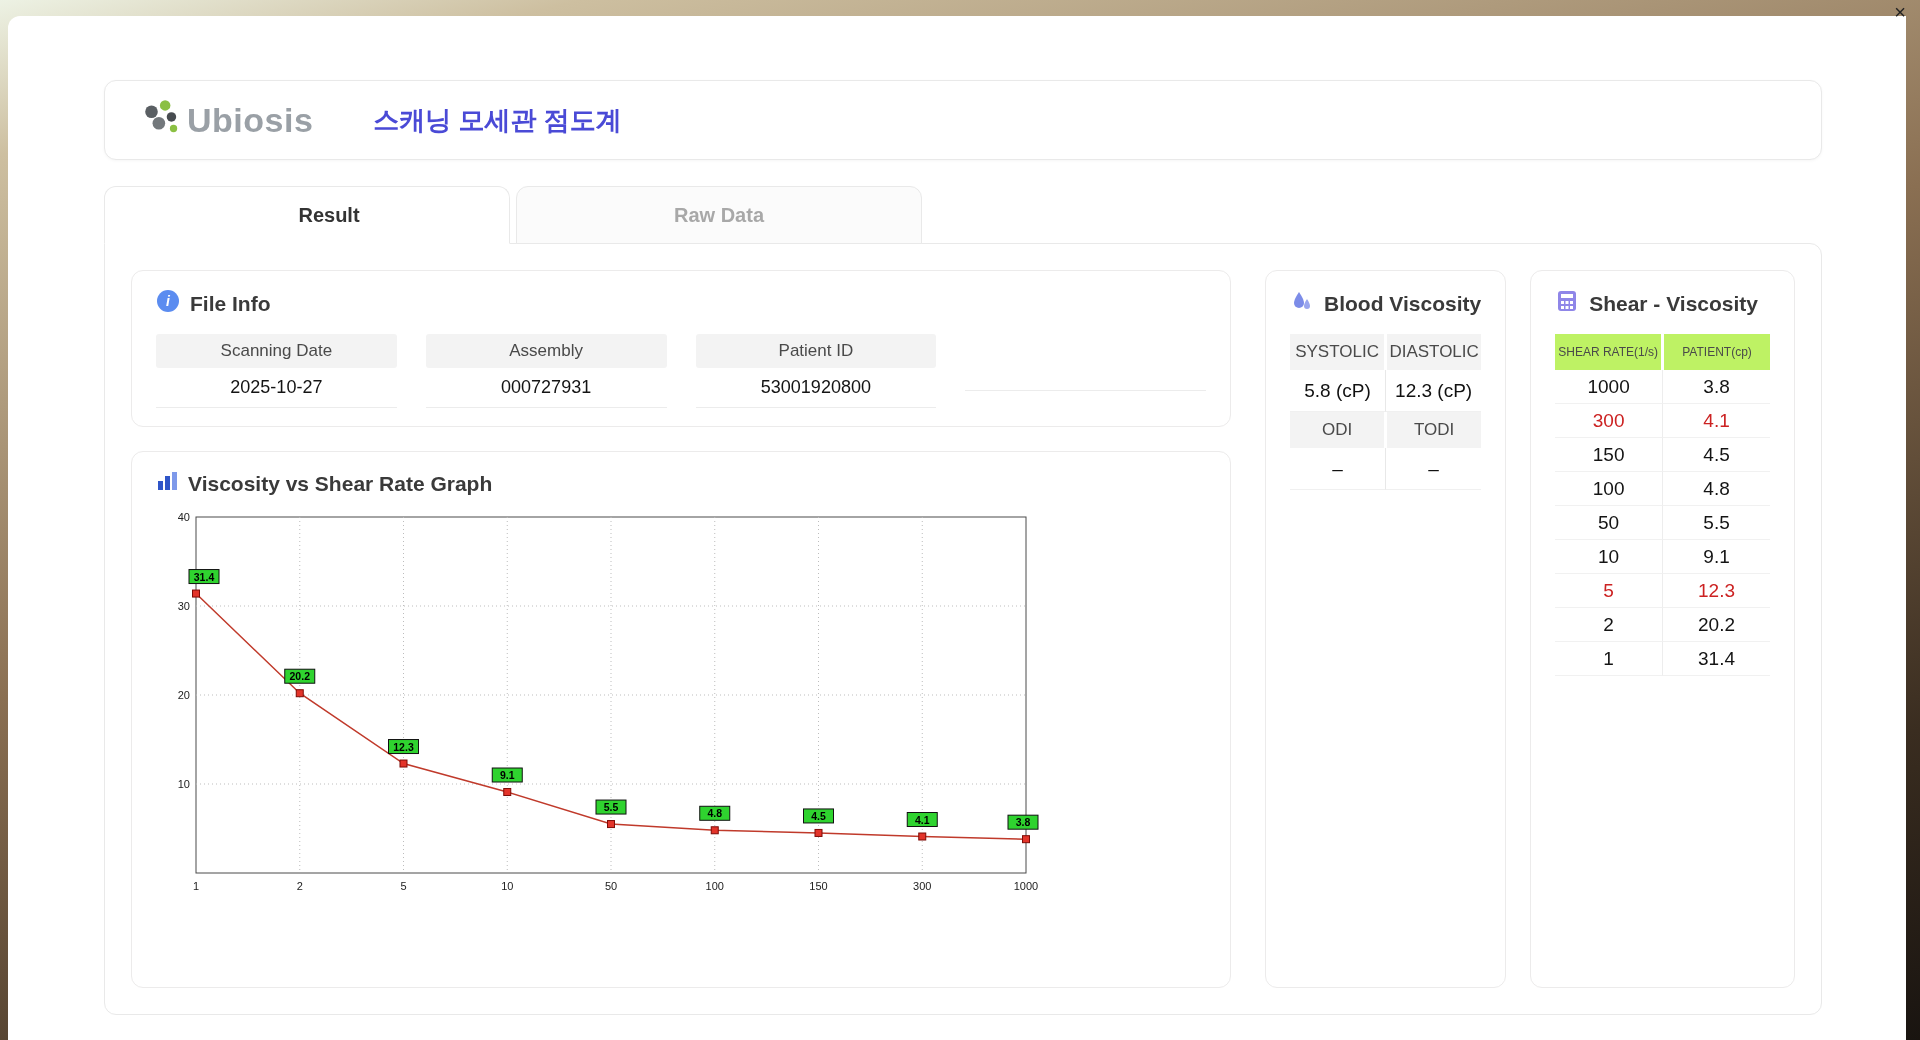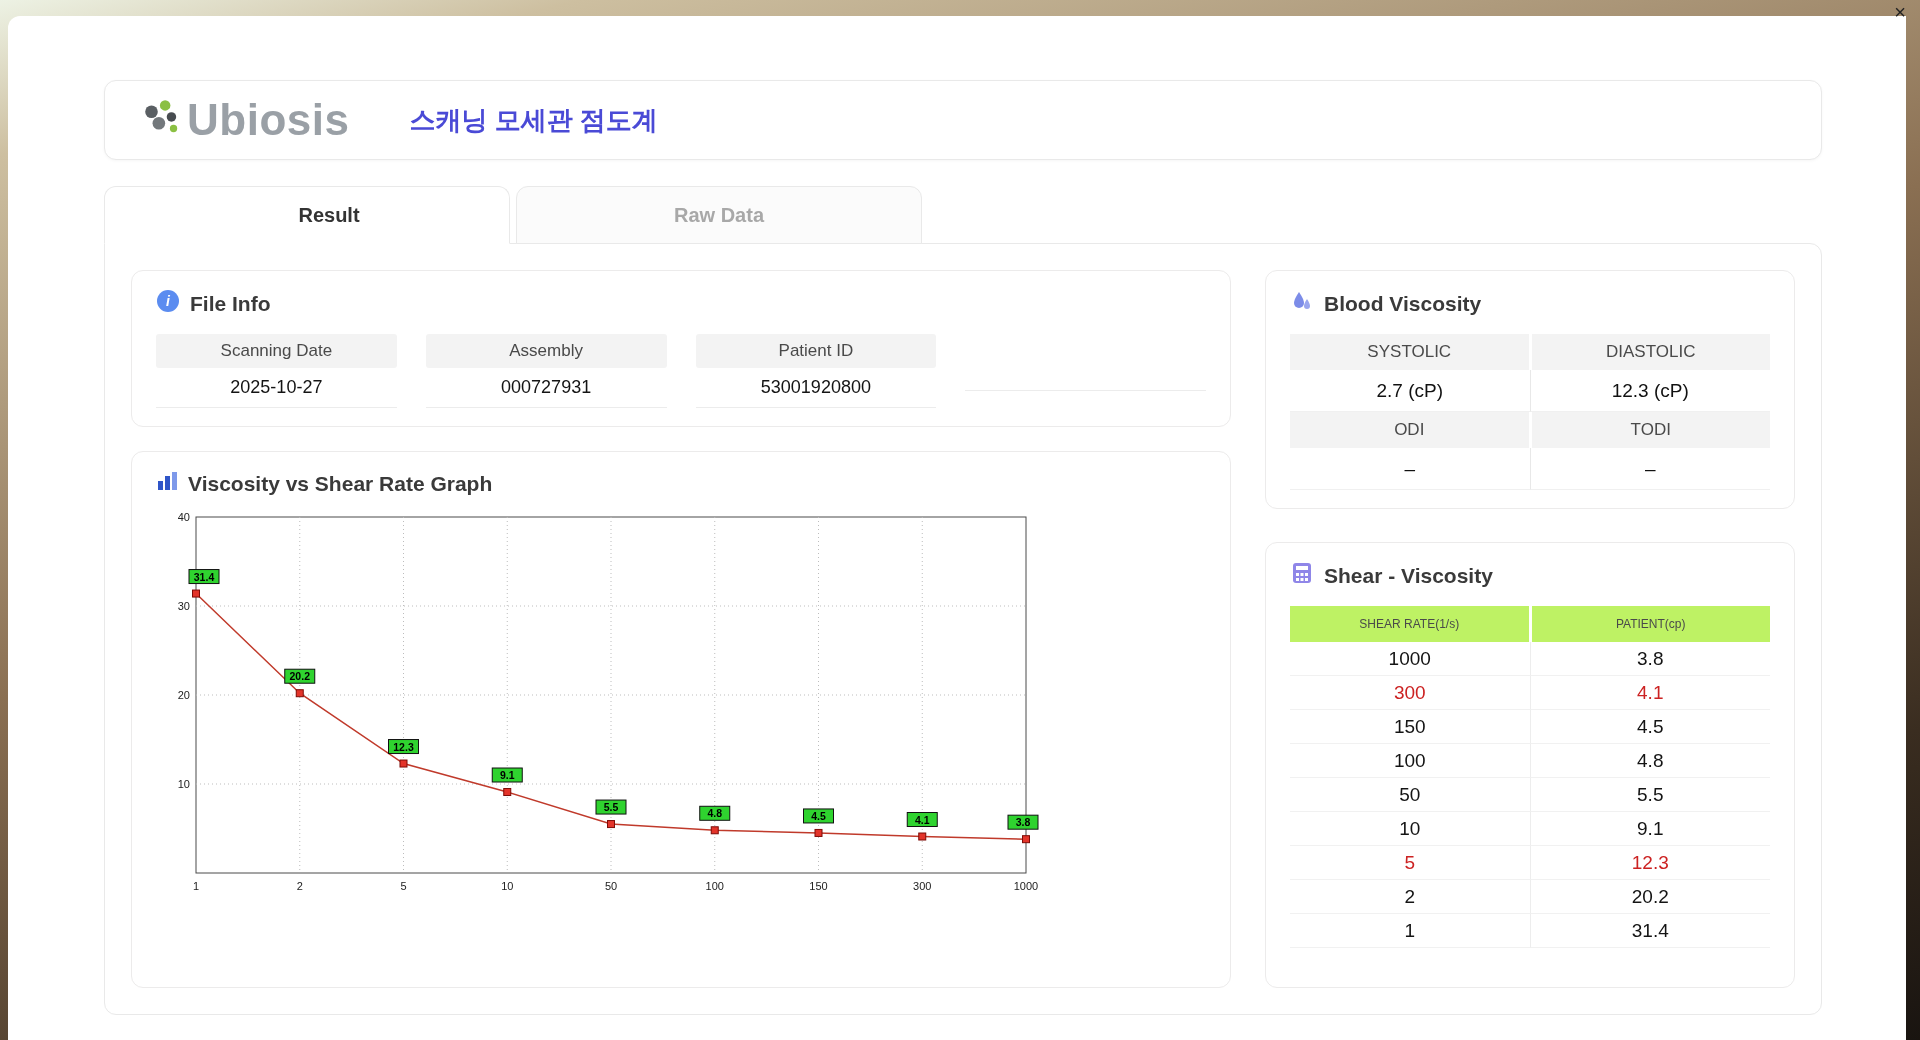"Ubiosis" .logo-text { font-size: 44px -> 34px }
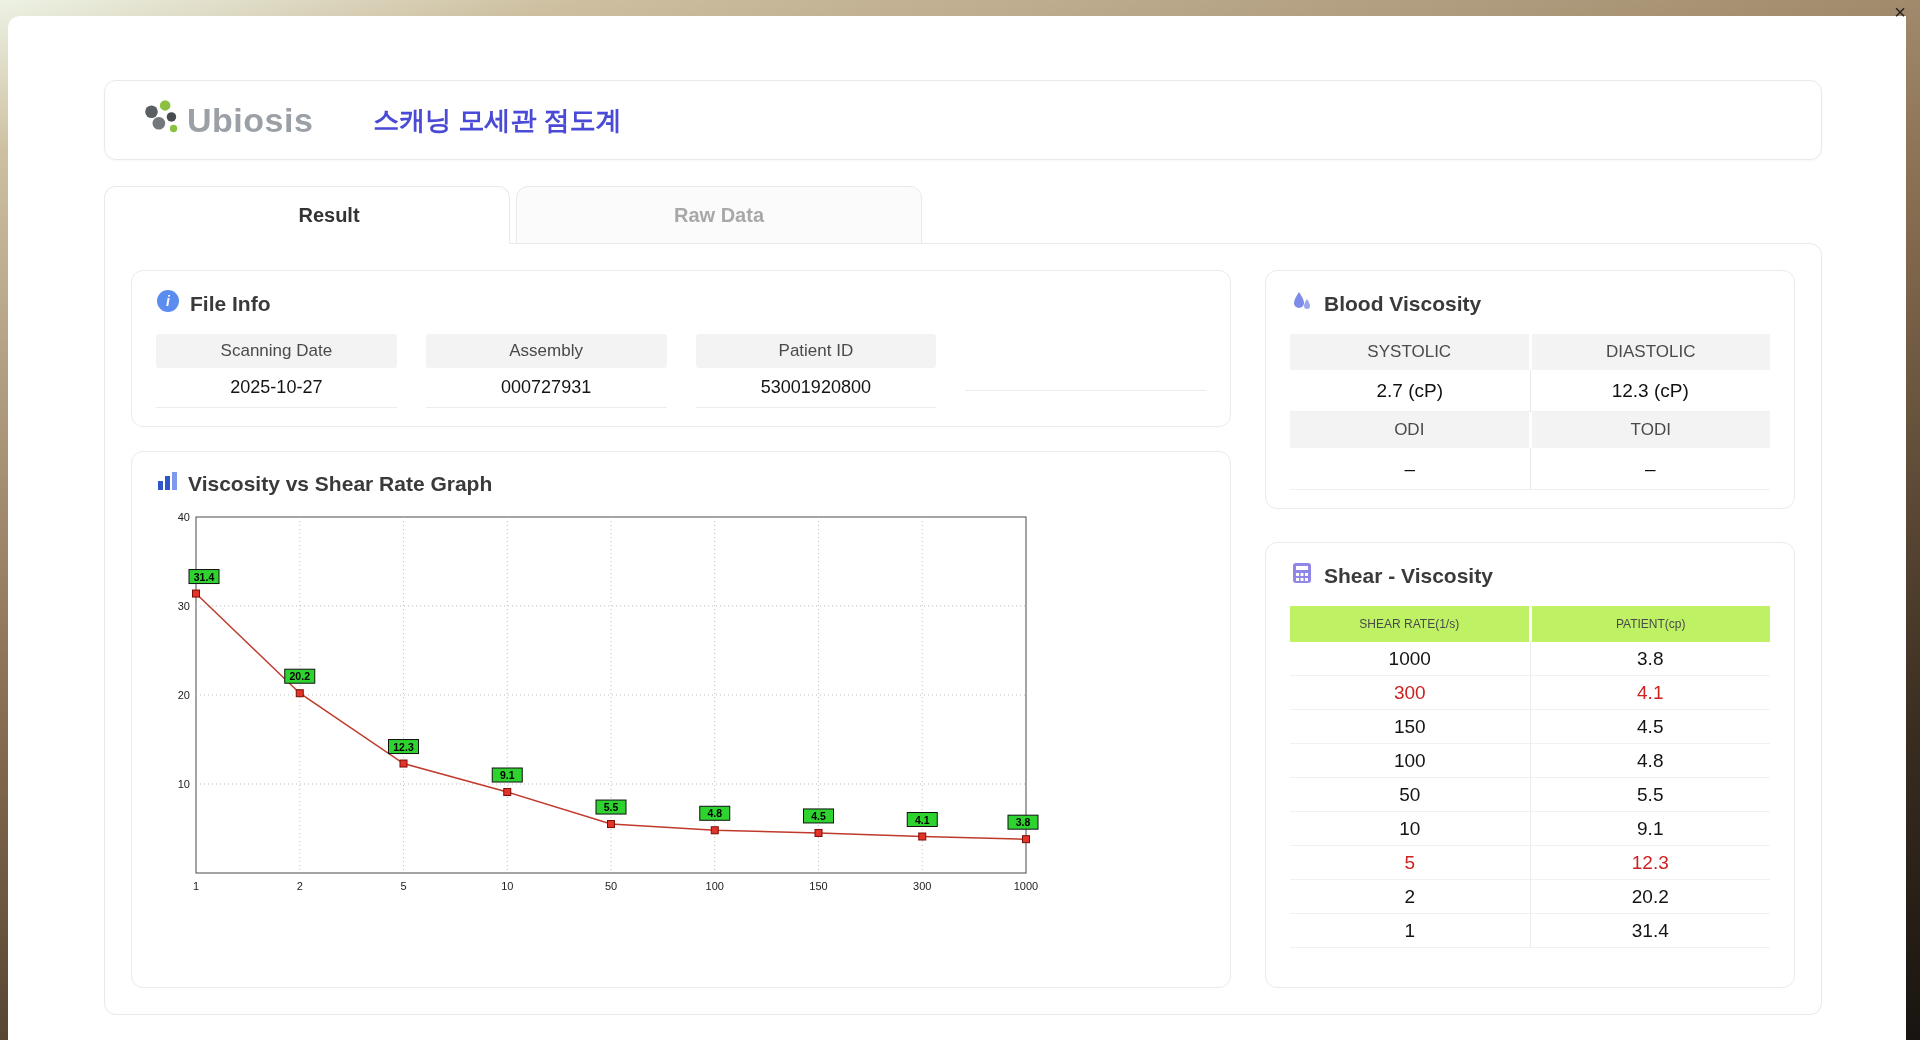"Blood Viscosity" .right-col { flex-direction: column -> none; gap: 33px -> 24px }
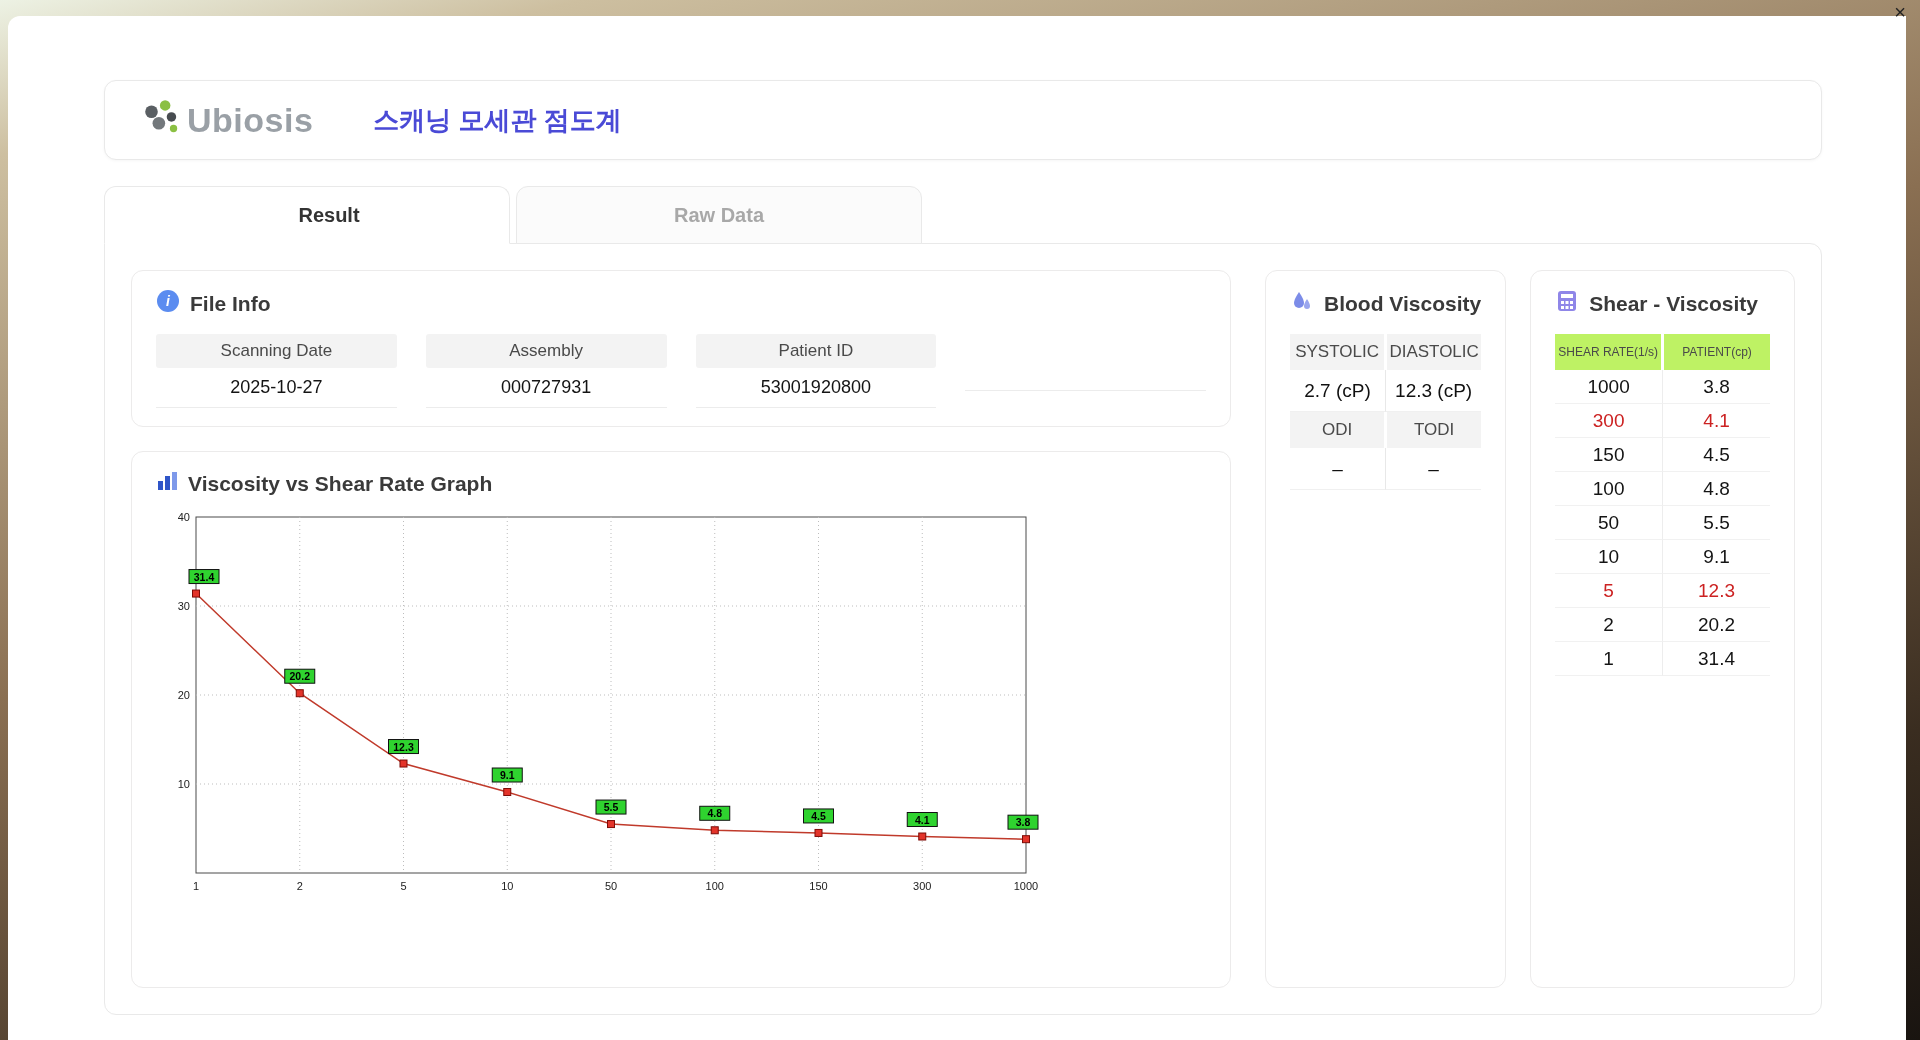"2.7 (cP)" div.bv-cell { text: 2.7 -> 5.8 }
